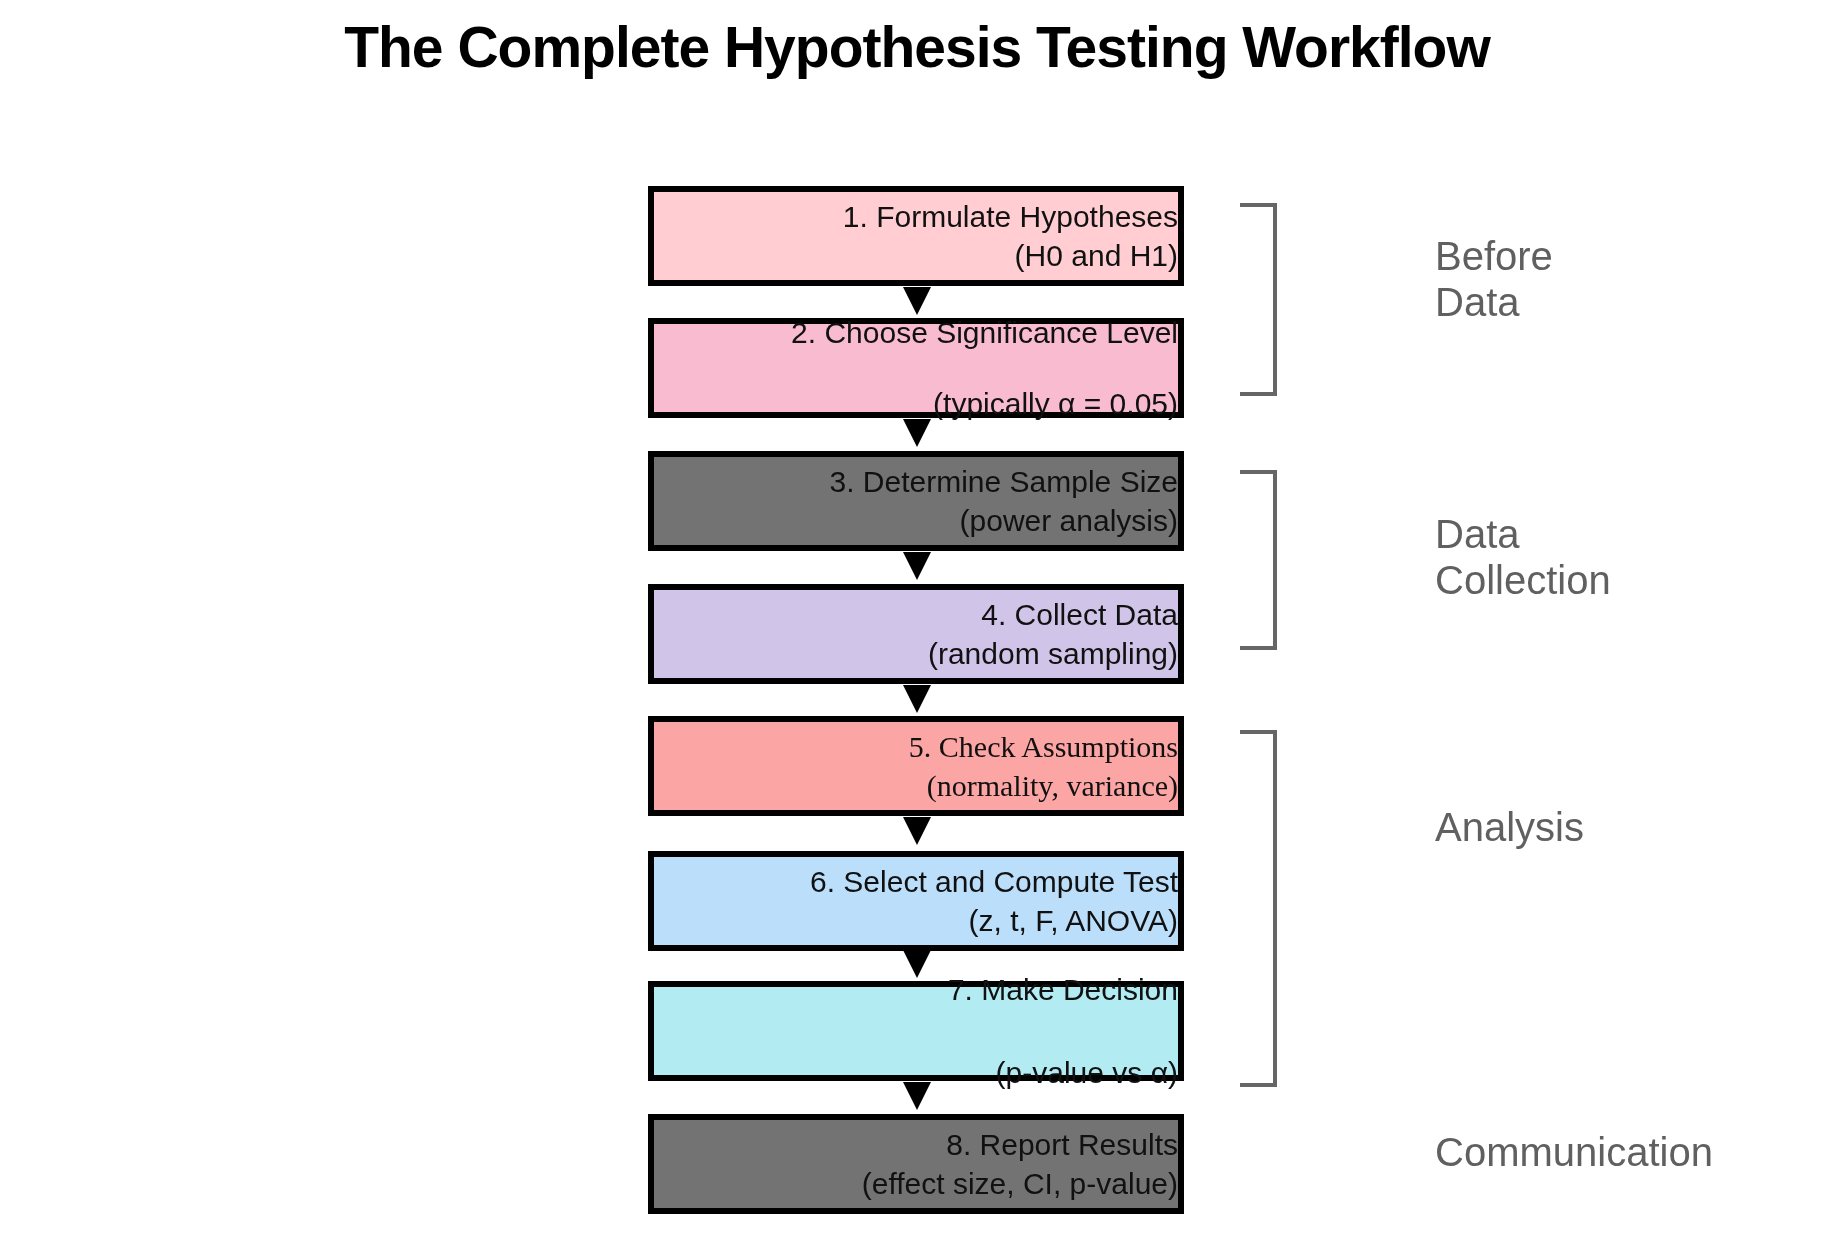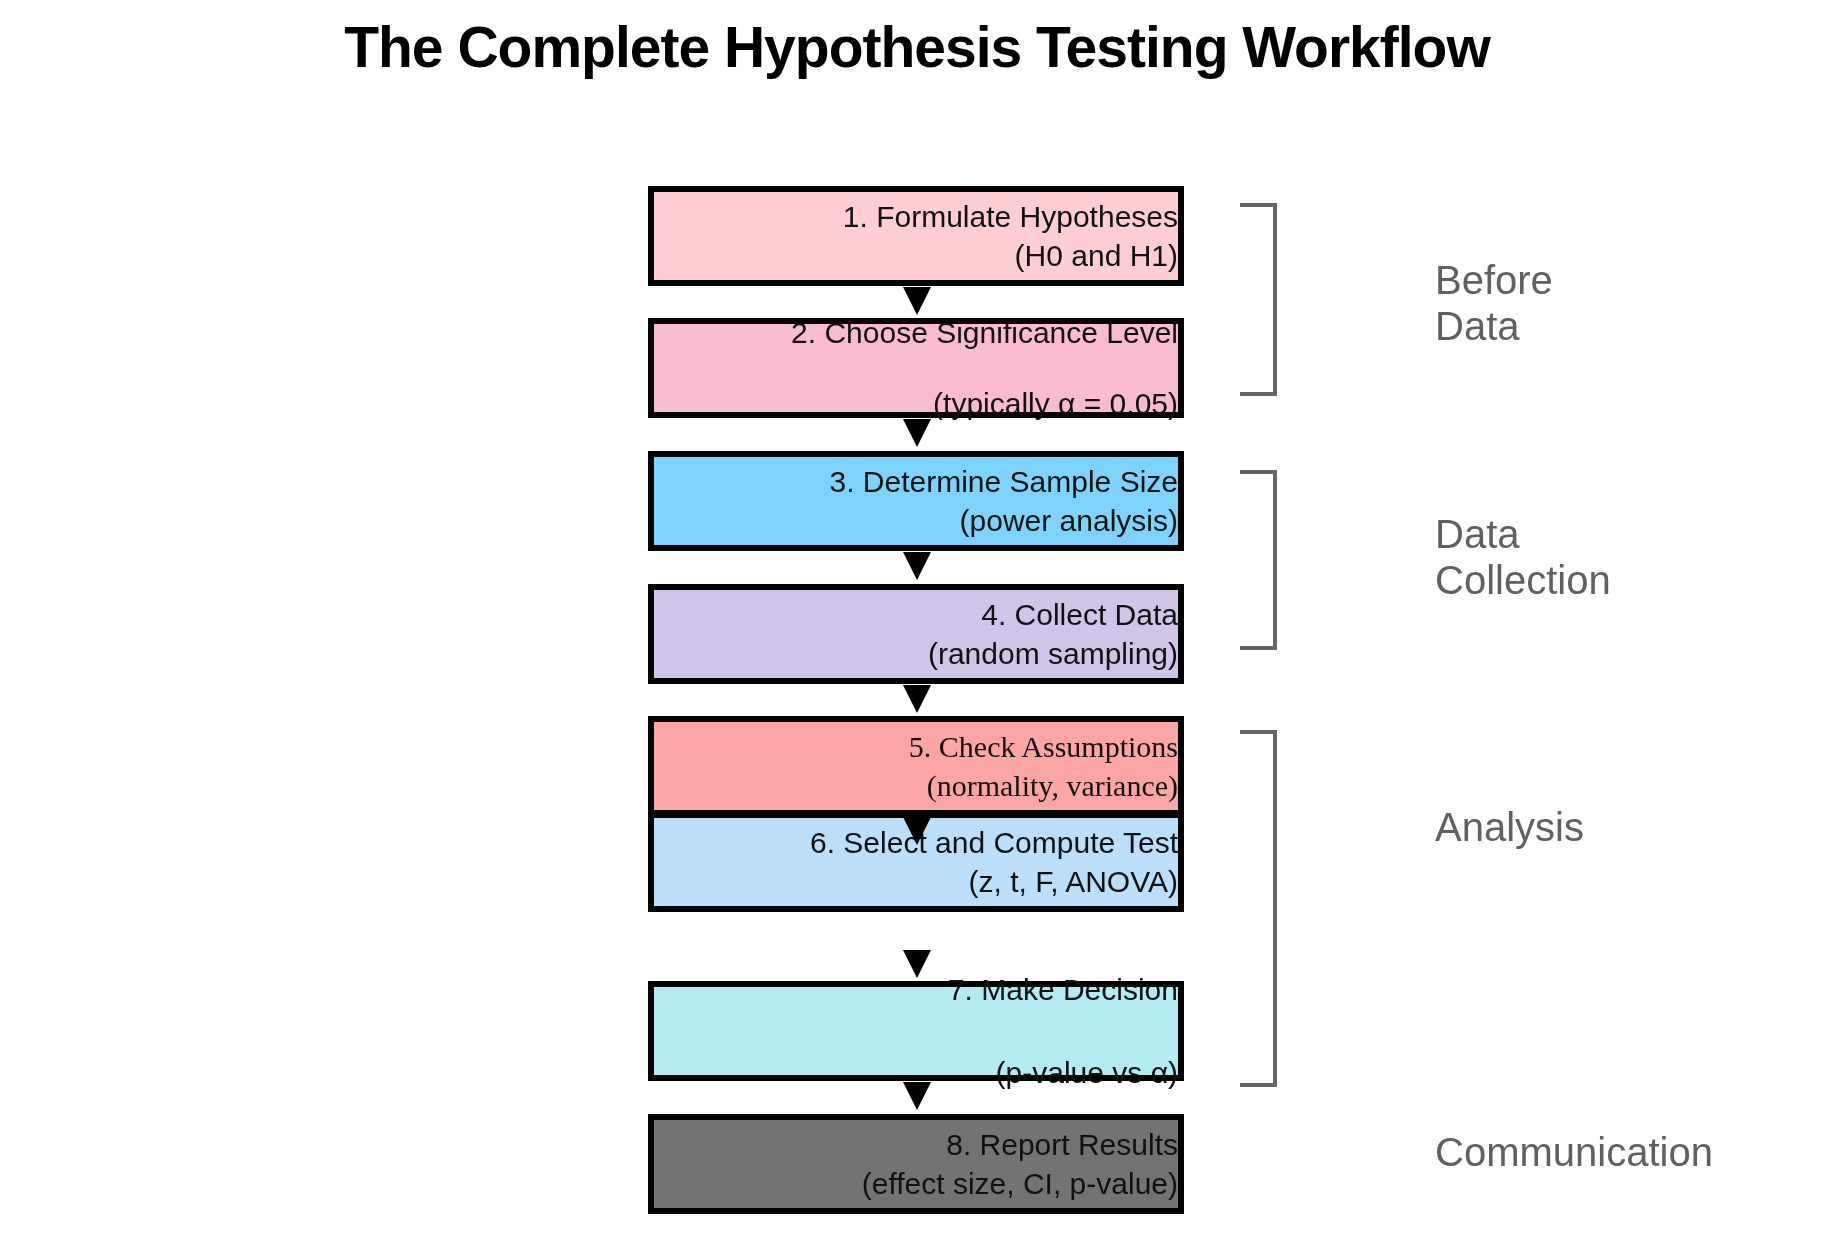"Before" .l0 { top: 257px -> 233px }
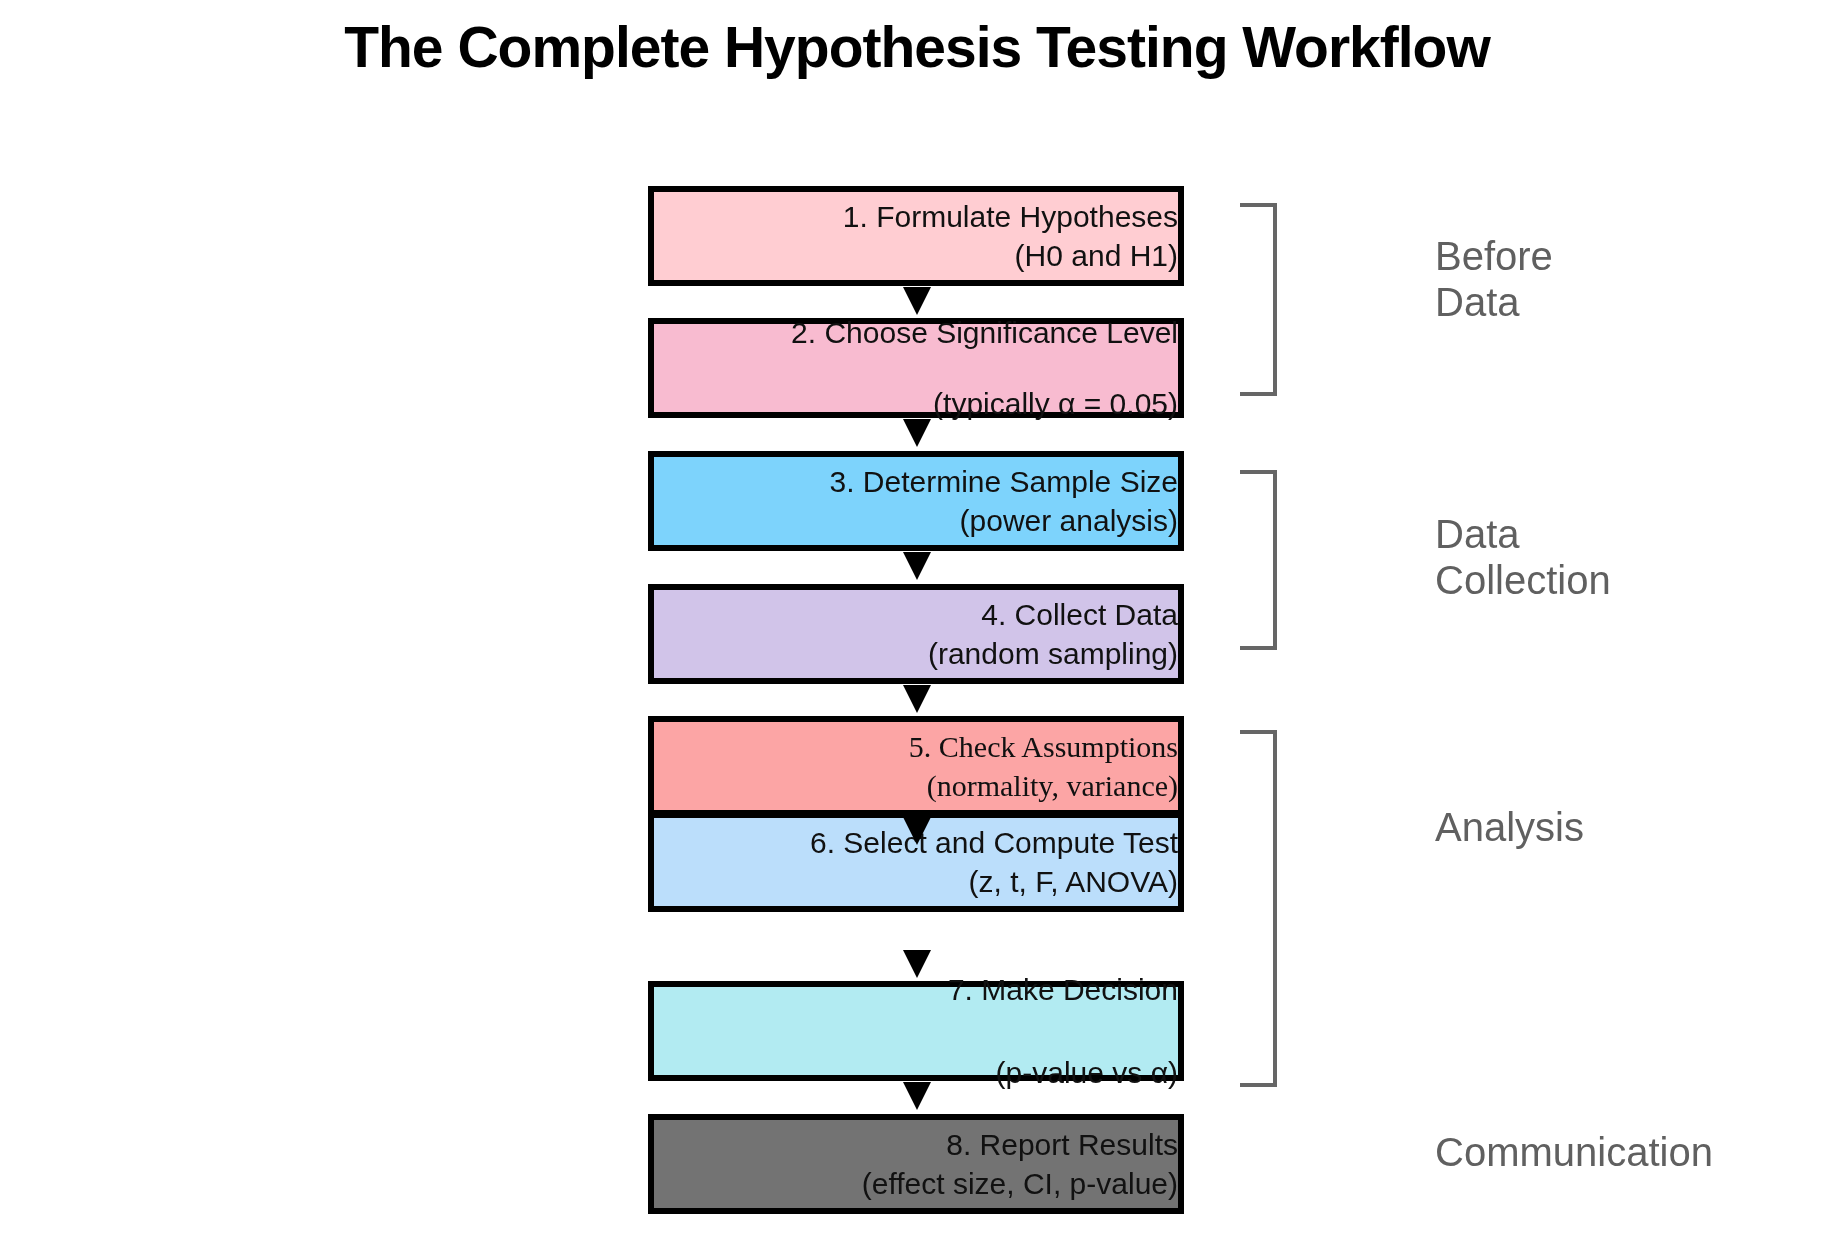"3. Determine Sample Size" div.step { background: #7dd3fc -> #737373 }
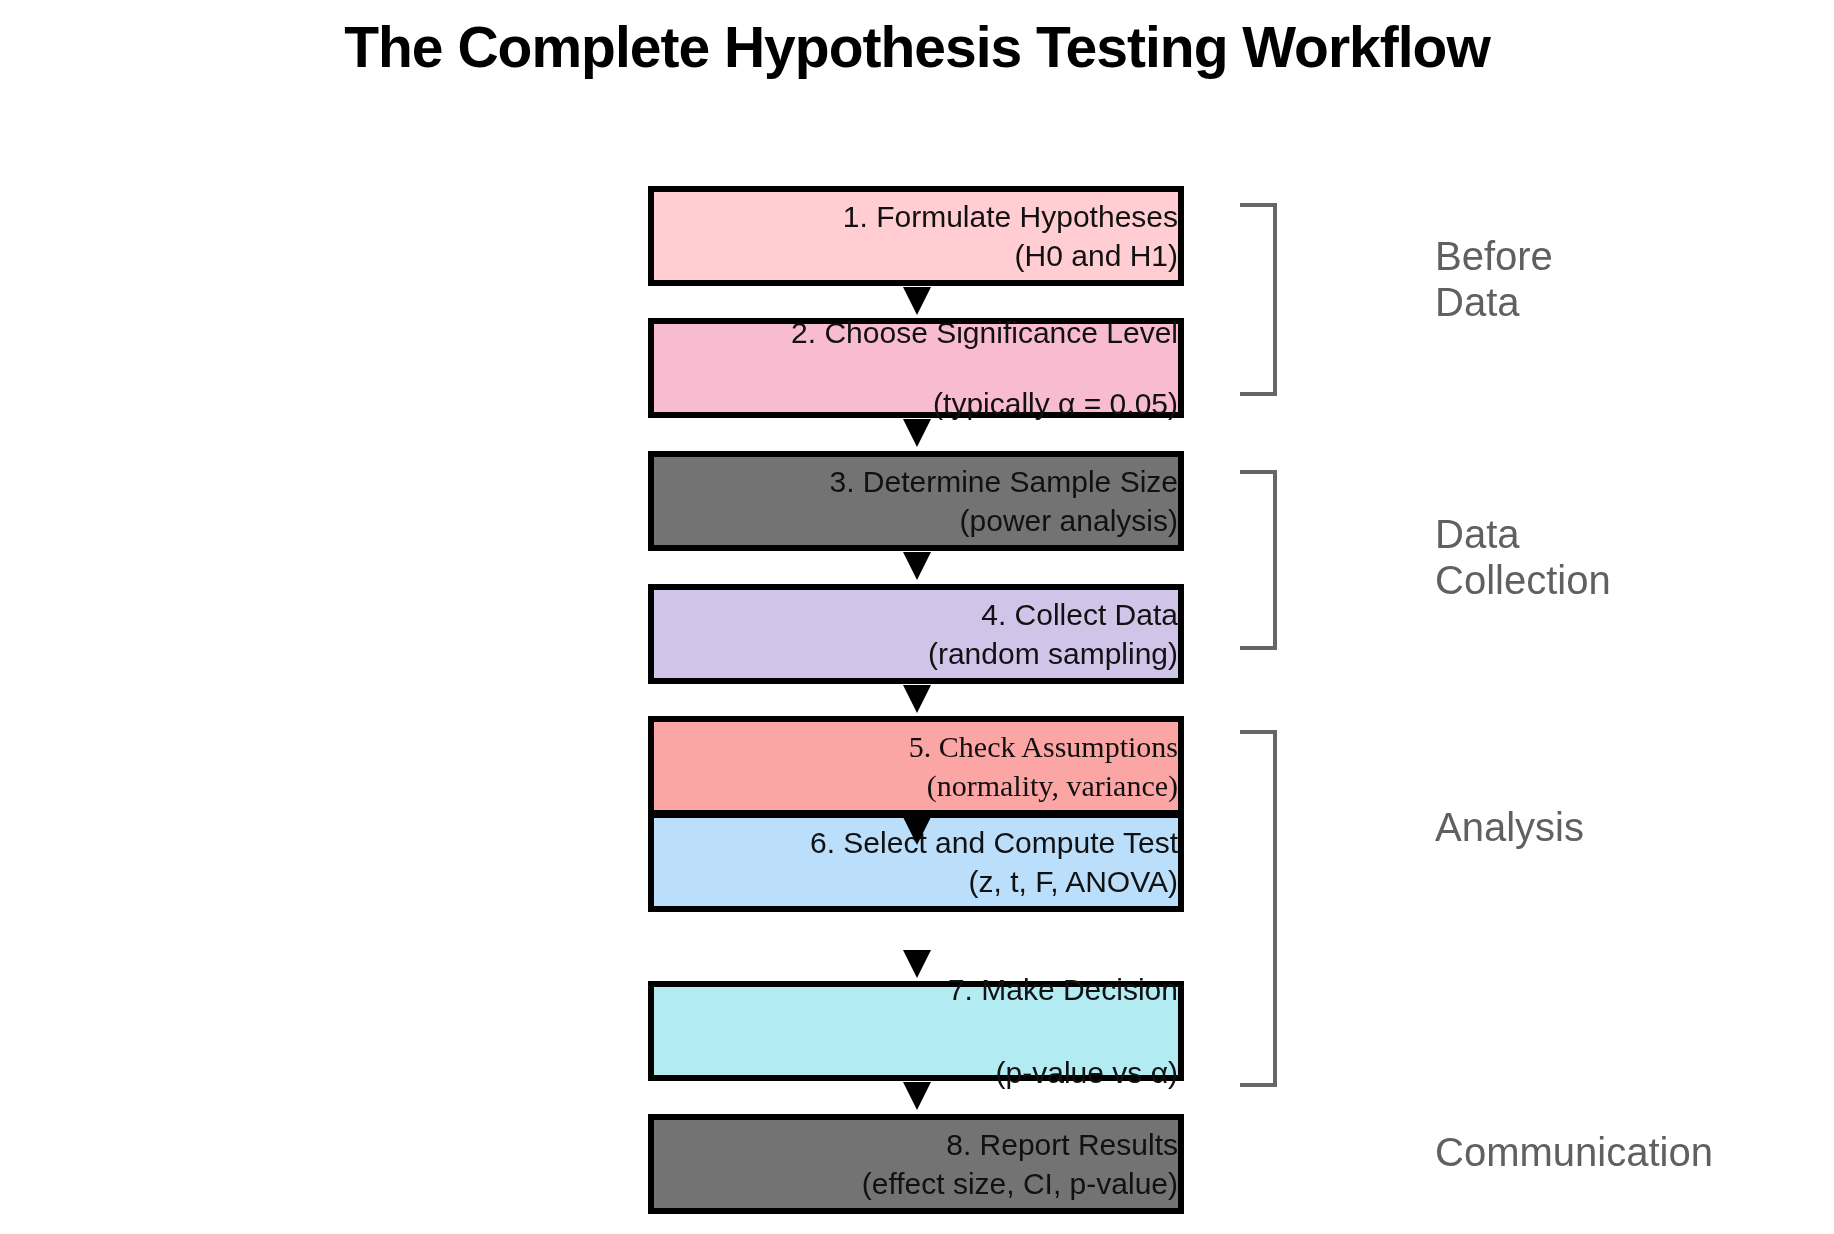"6. Select and Compute Test" .s5 { top: 812px -> 851px }
